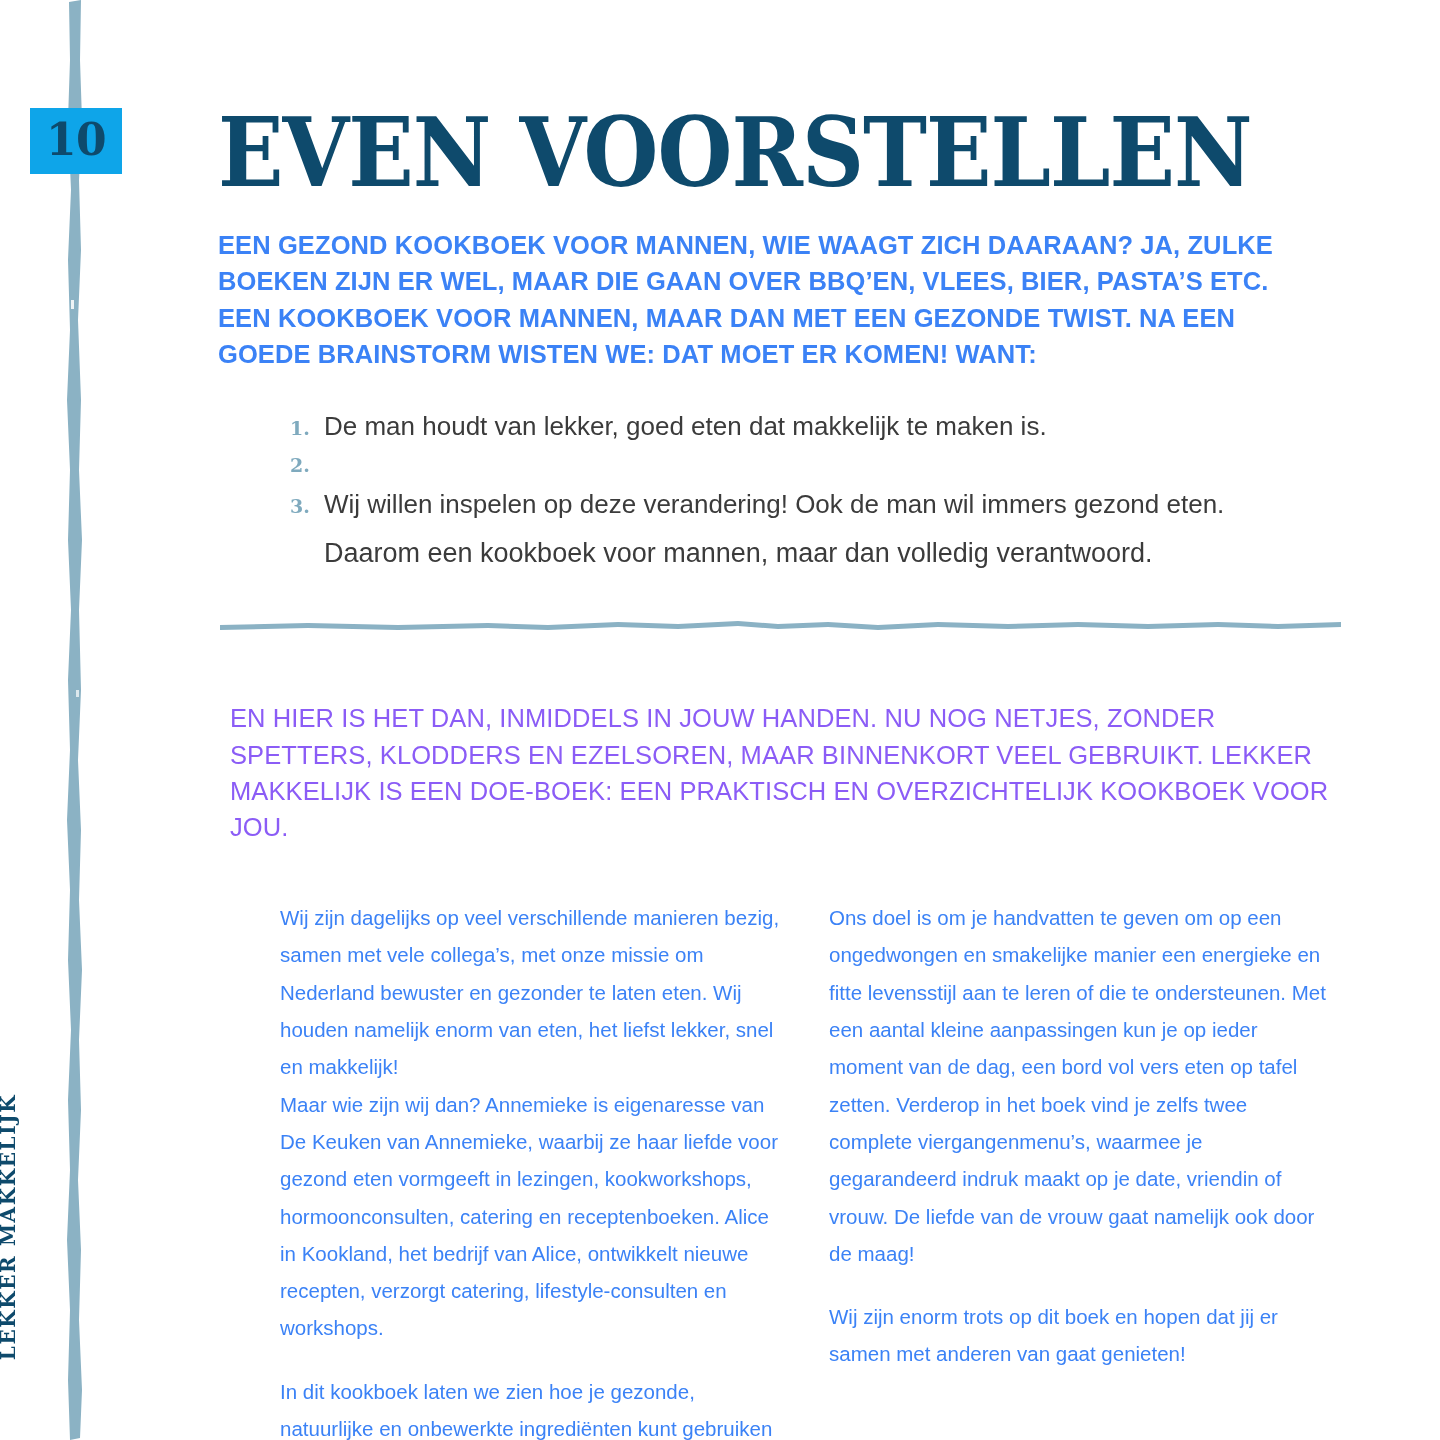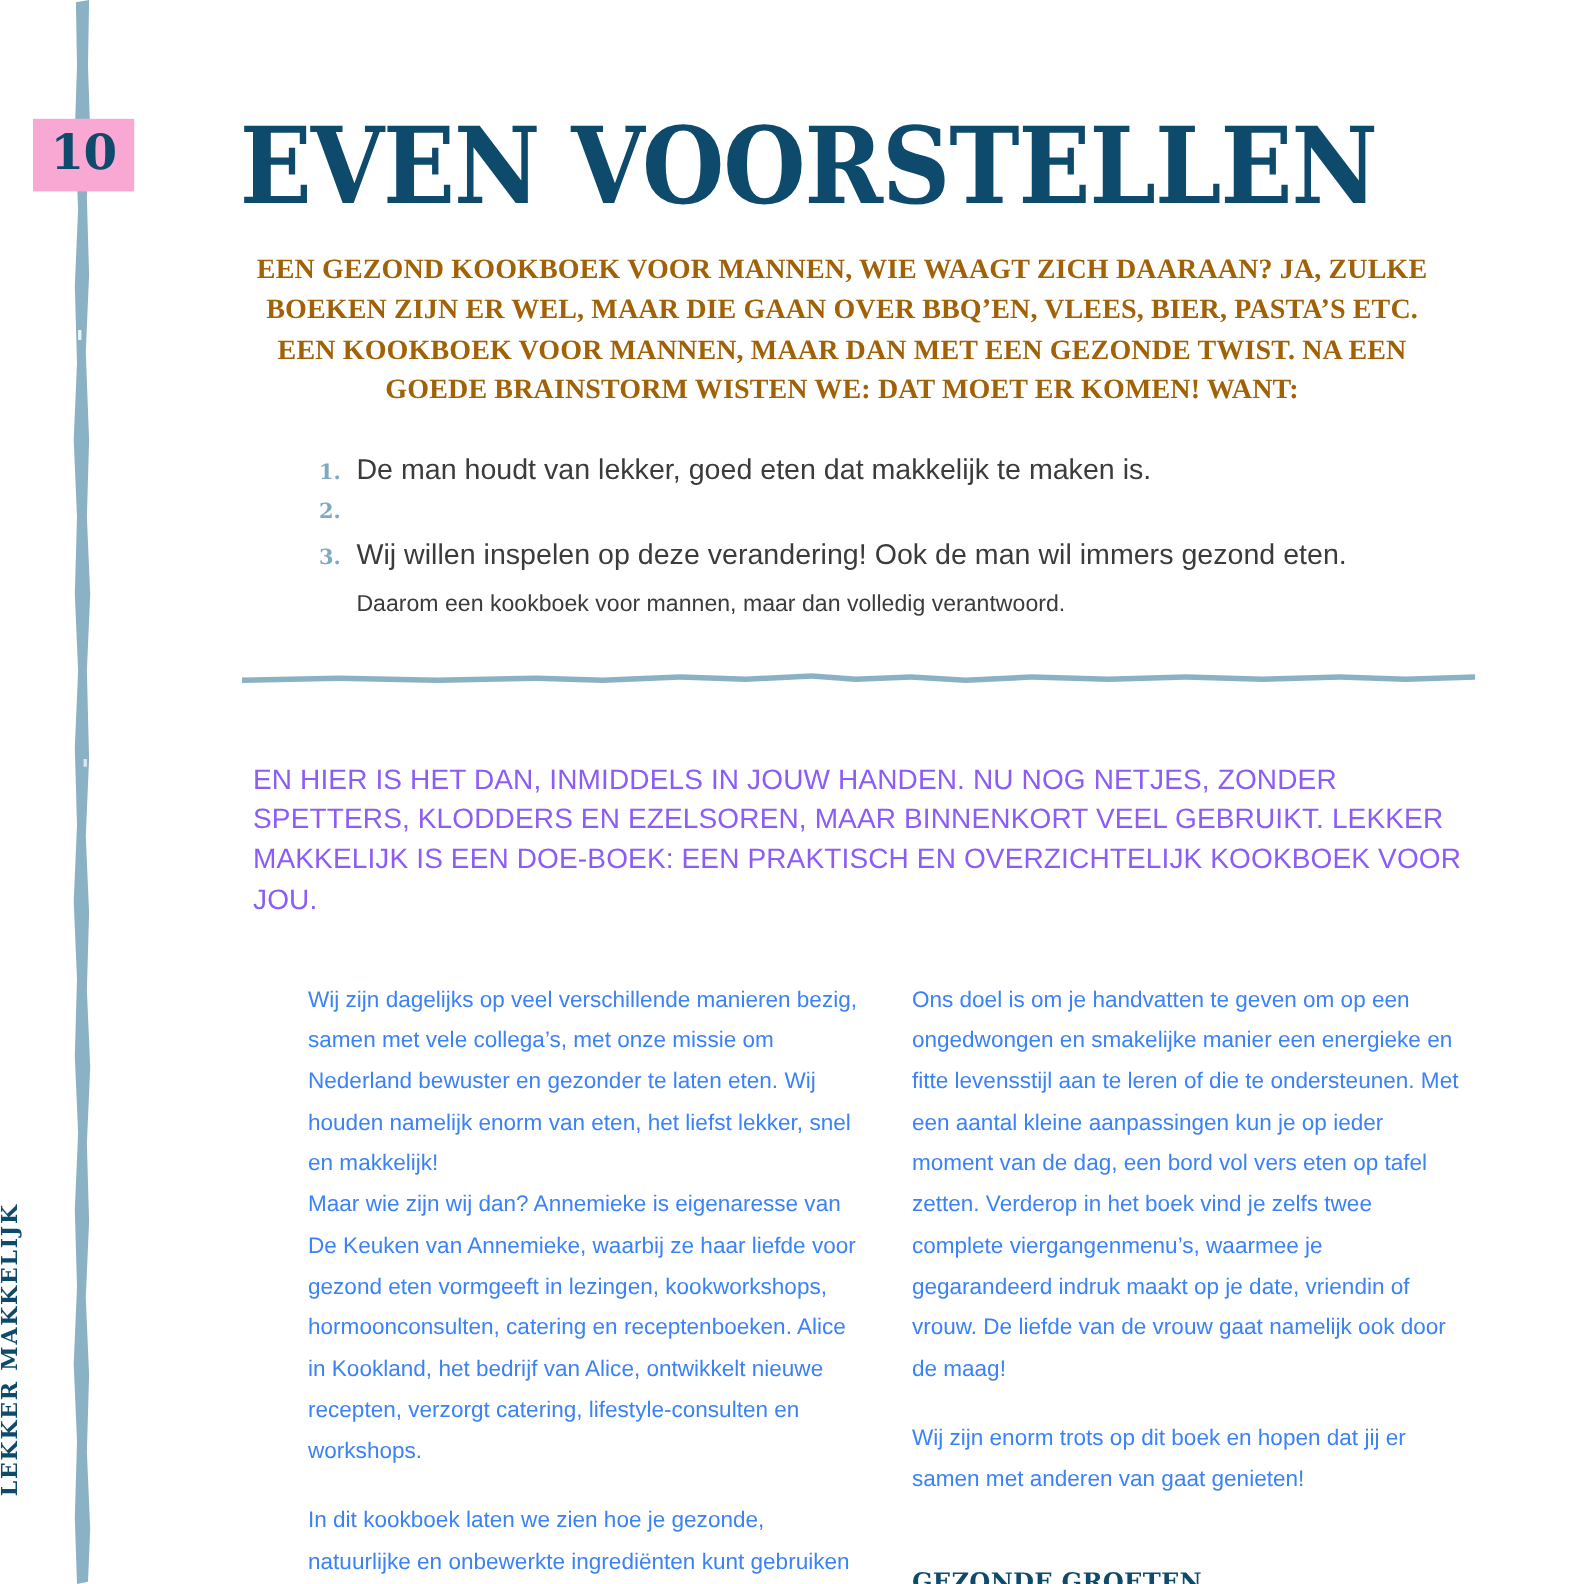"10" .page-number { background: #f9a8d4 -> #0ea5e9 }
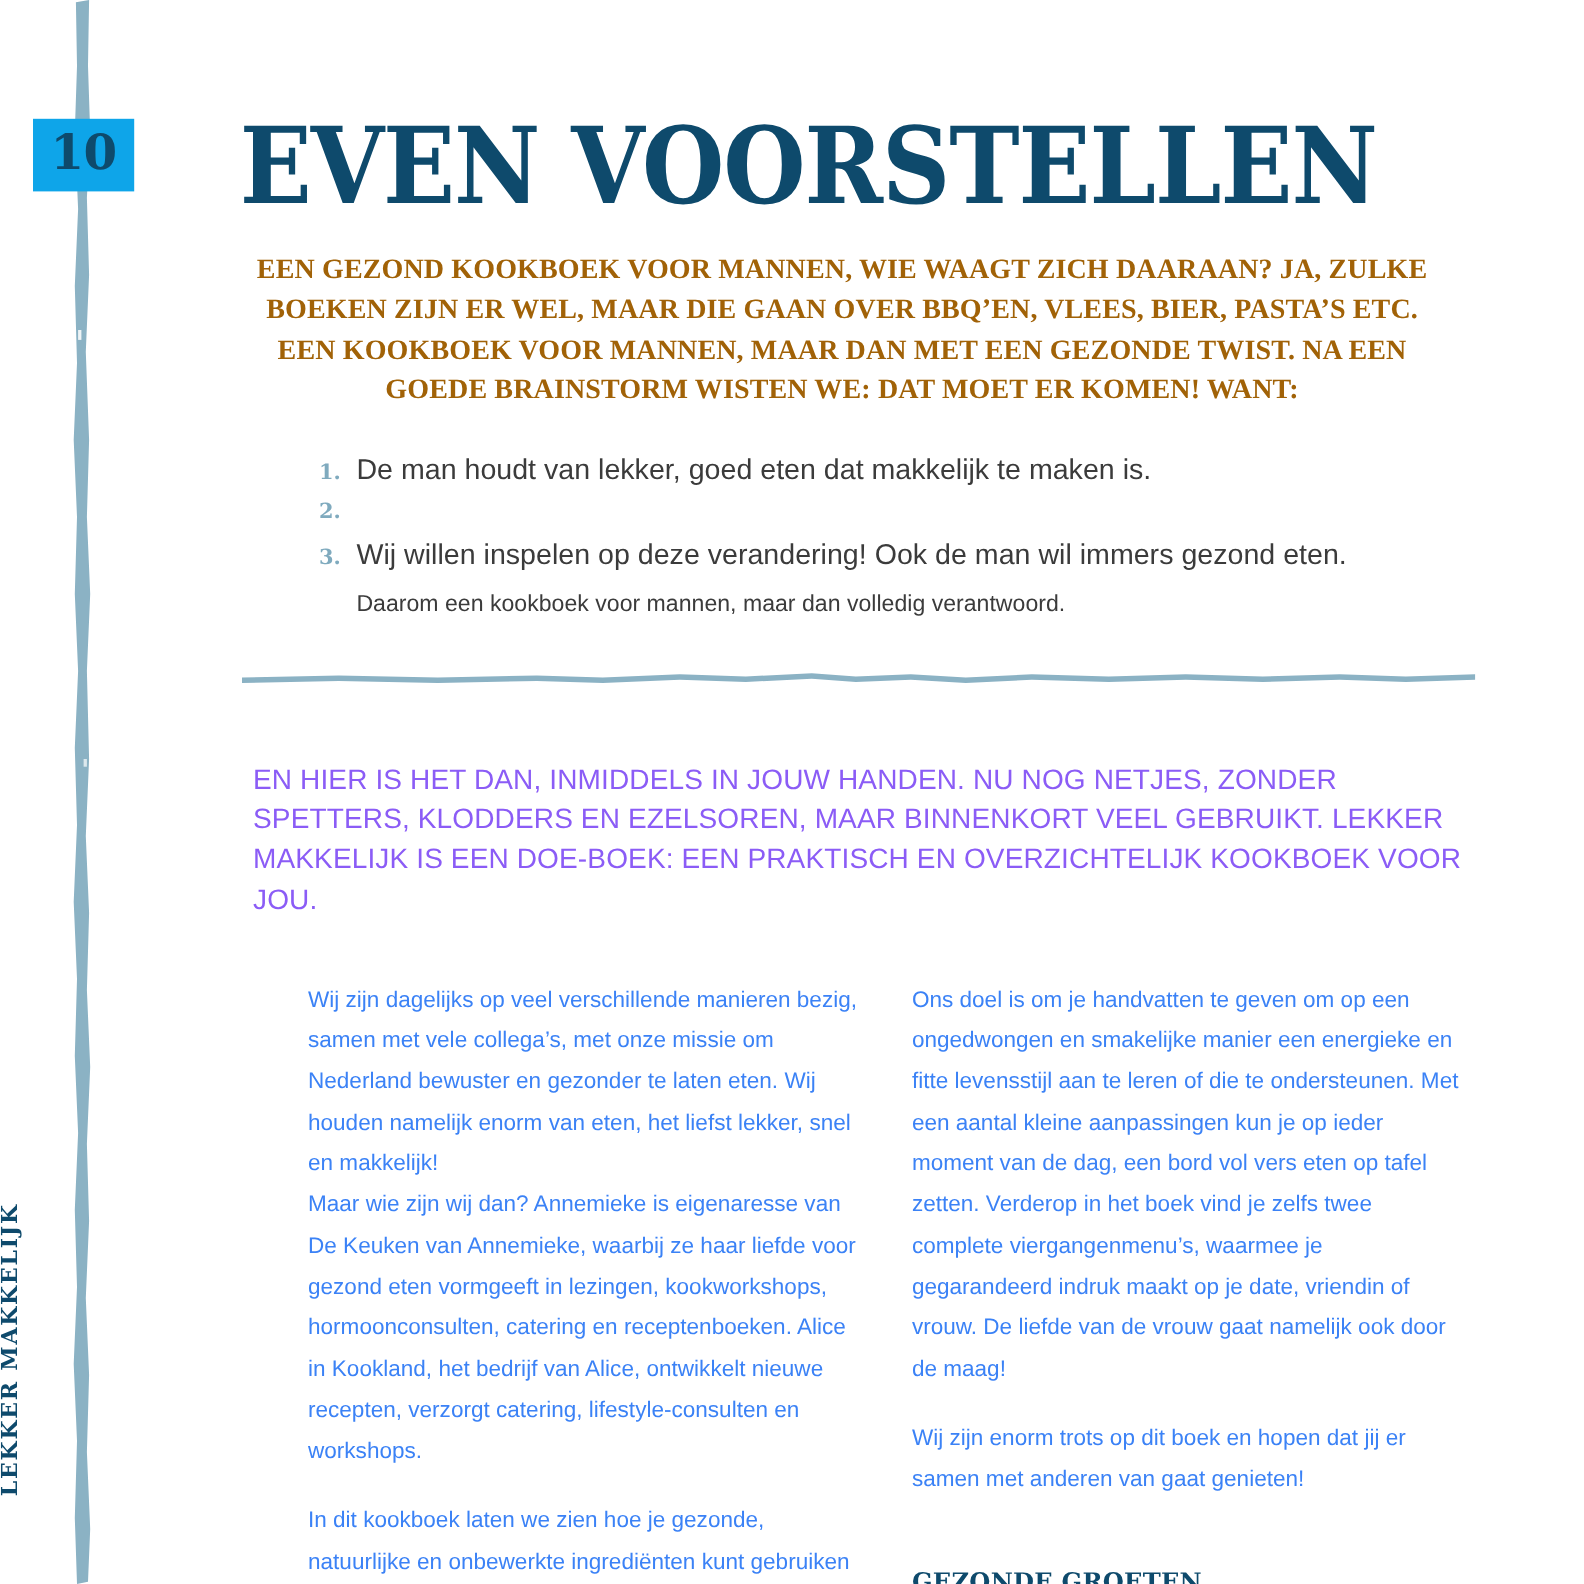"EEN GEZOND KOOKBOEK VOOR MANNEN," .lede { color: #a16207 -> #3b82f6; font-family: Liberation Serif, serif -> Liberation Sans, sans-serif; text-align: center -> none }
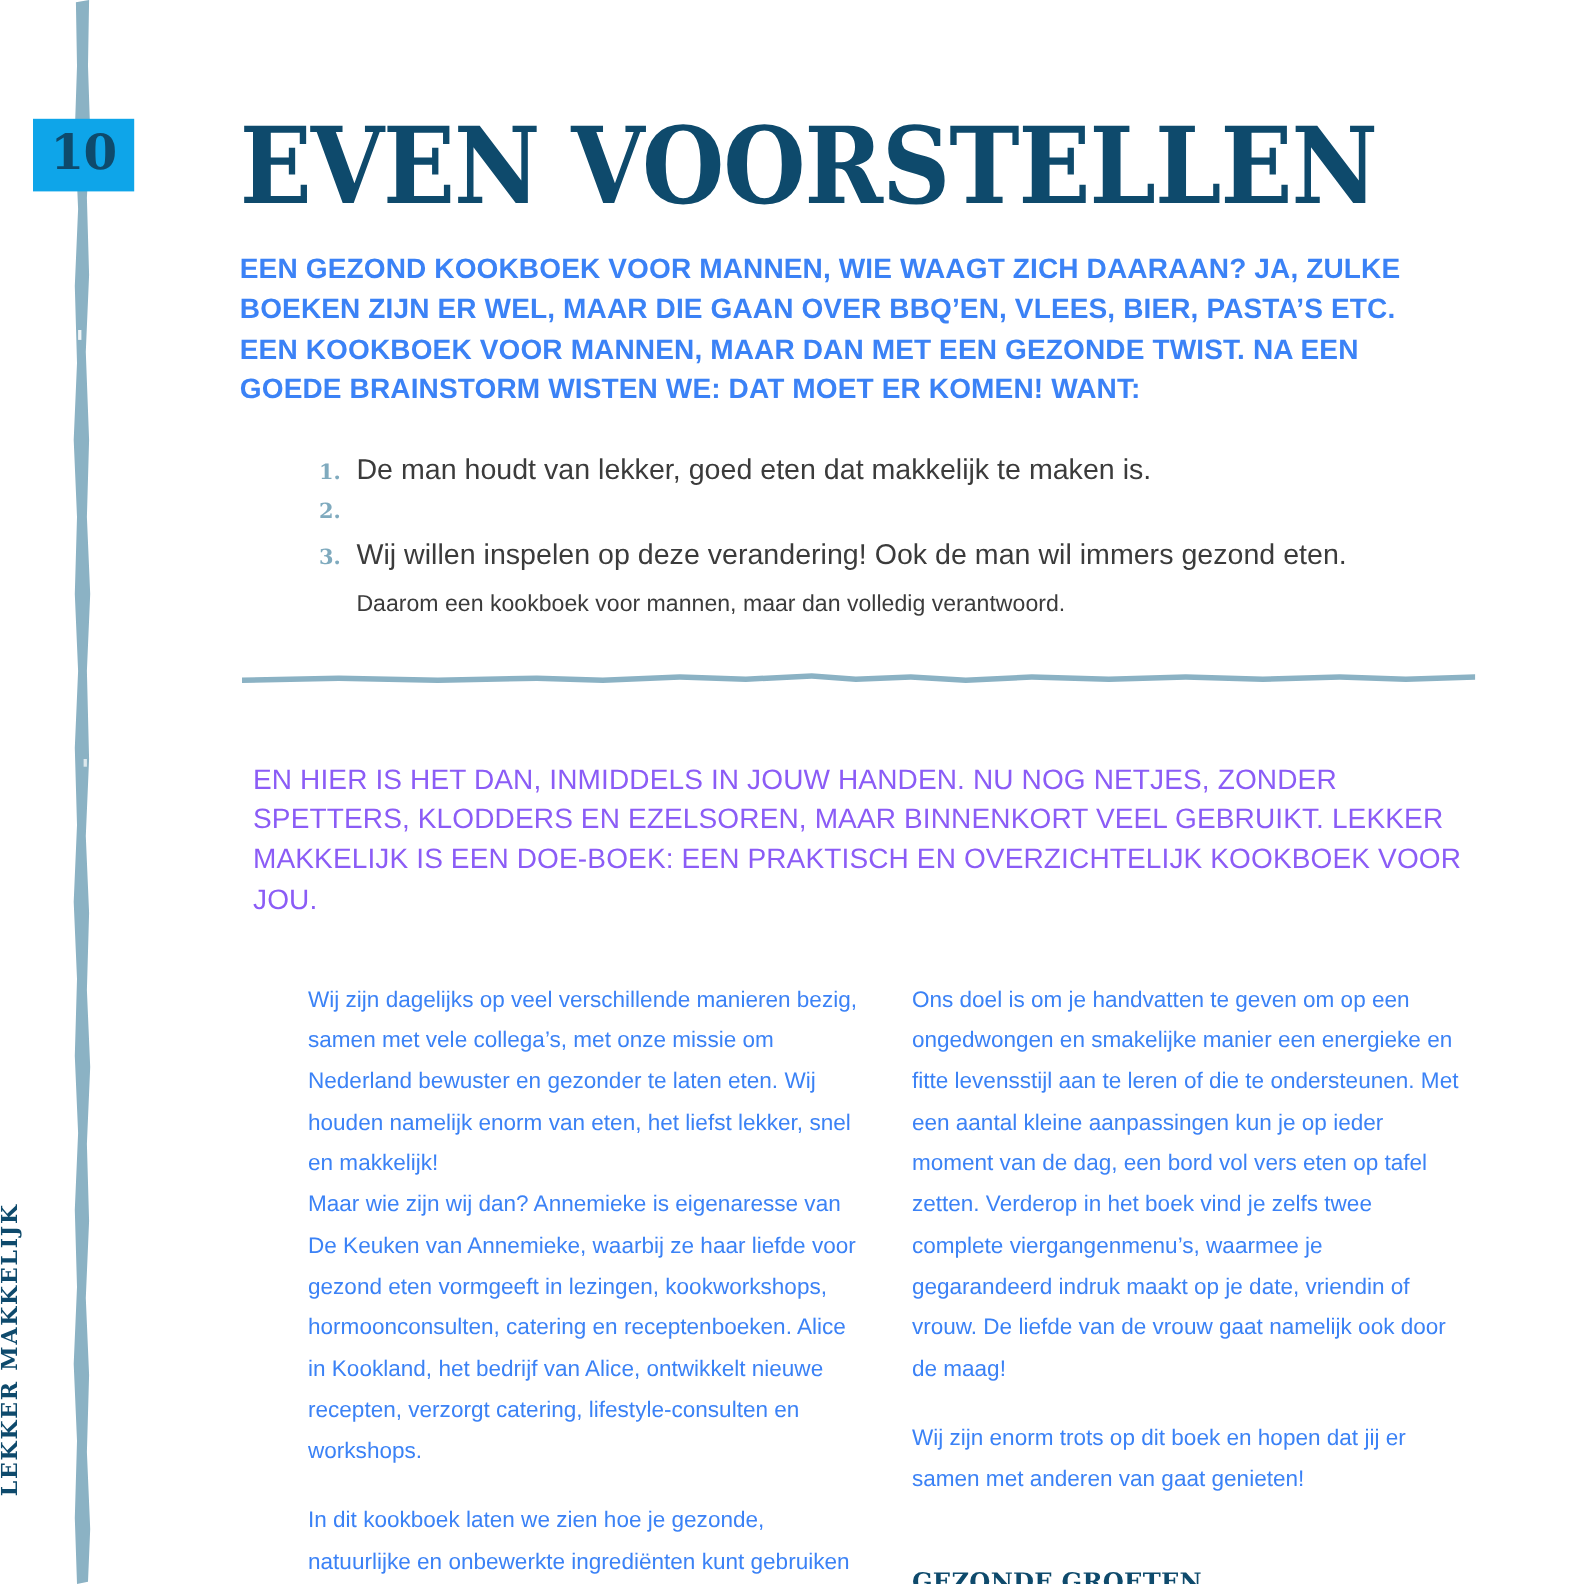"Daarom een kookboek voor mannen," .num-cont { font-size: 21px -> 27px }
